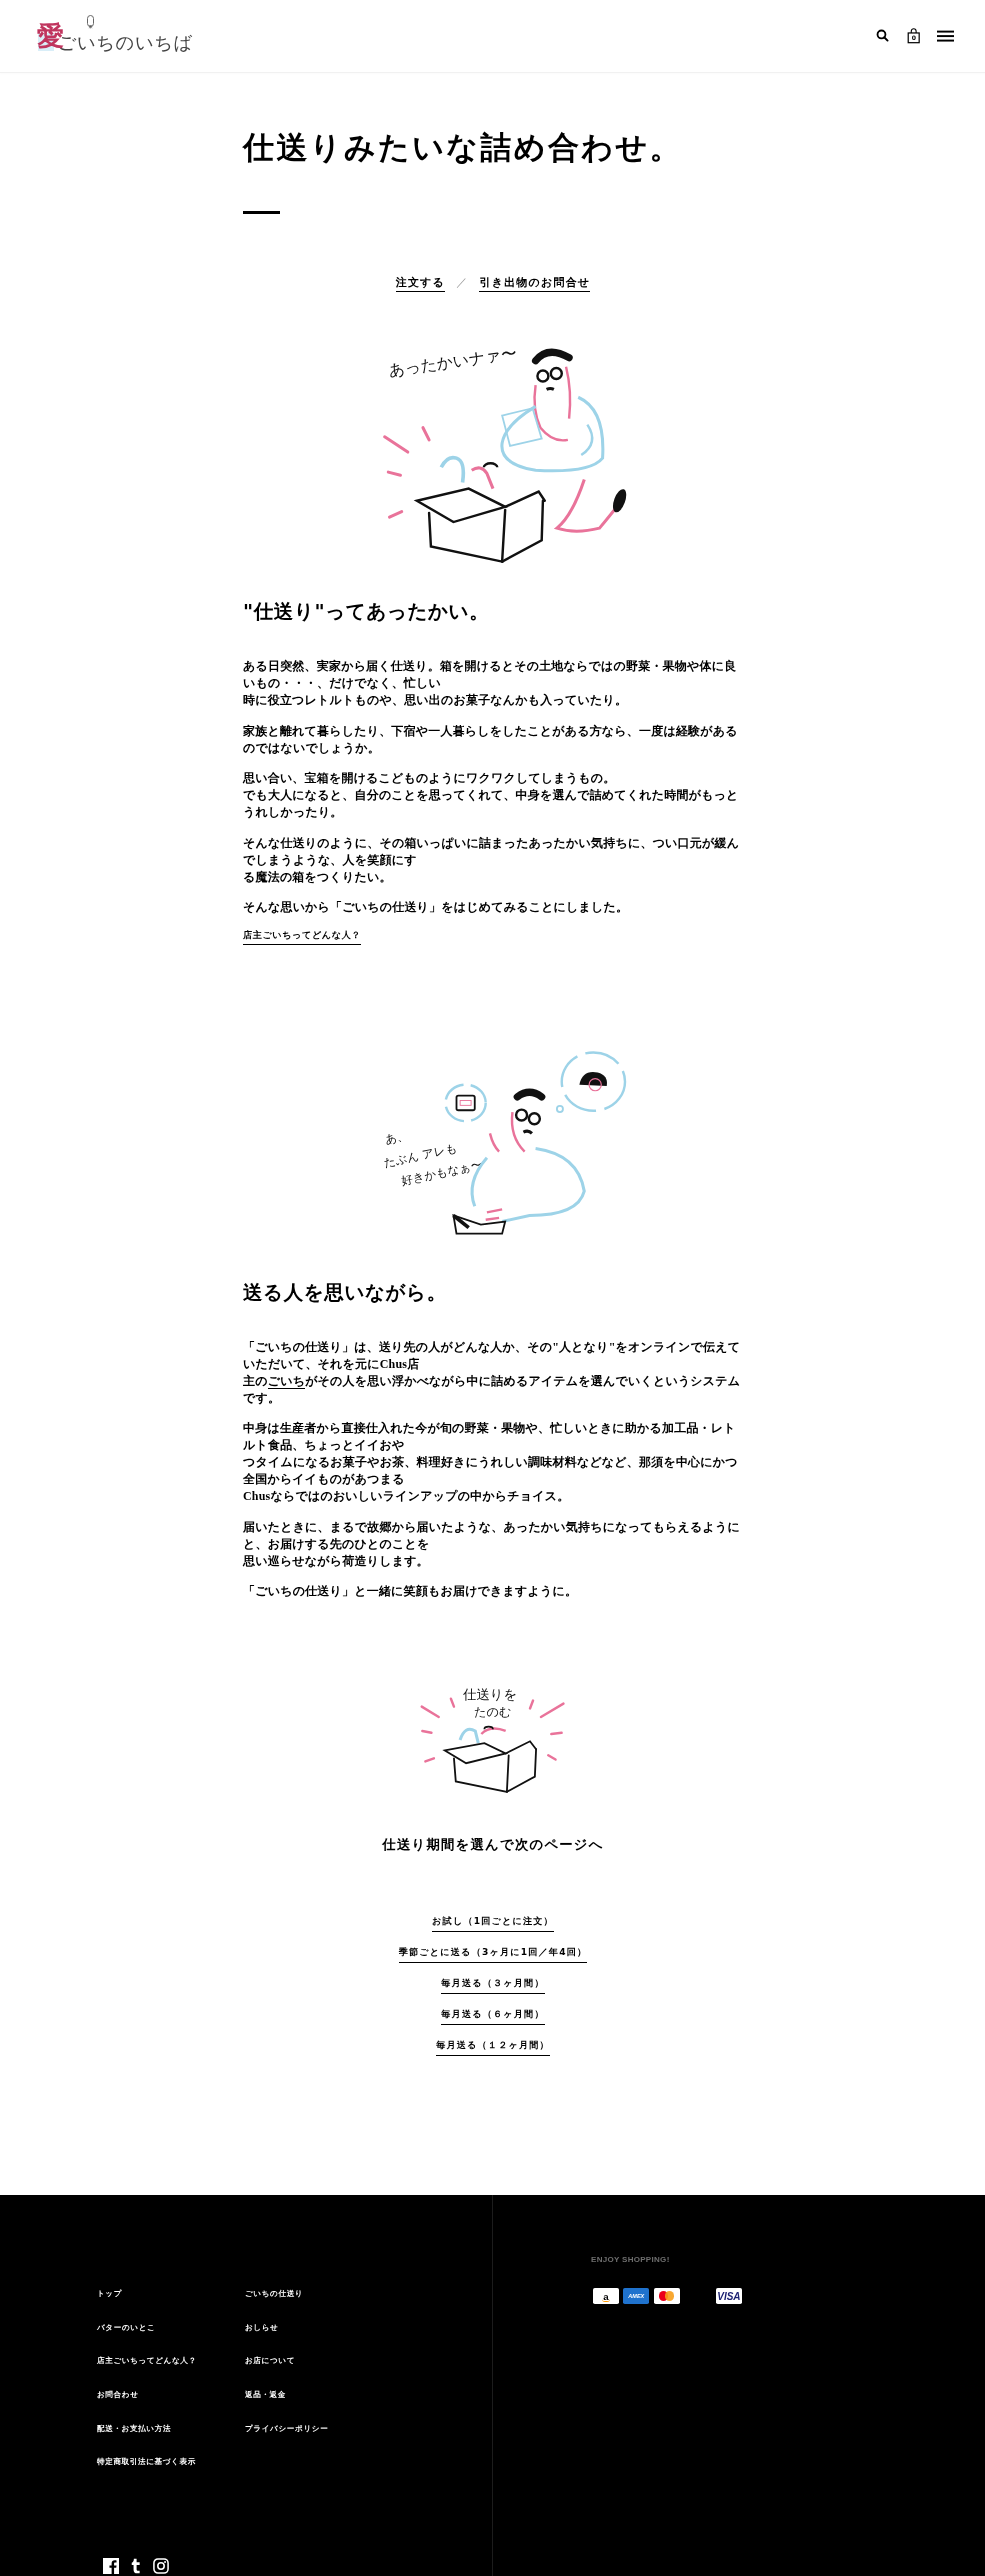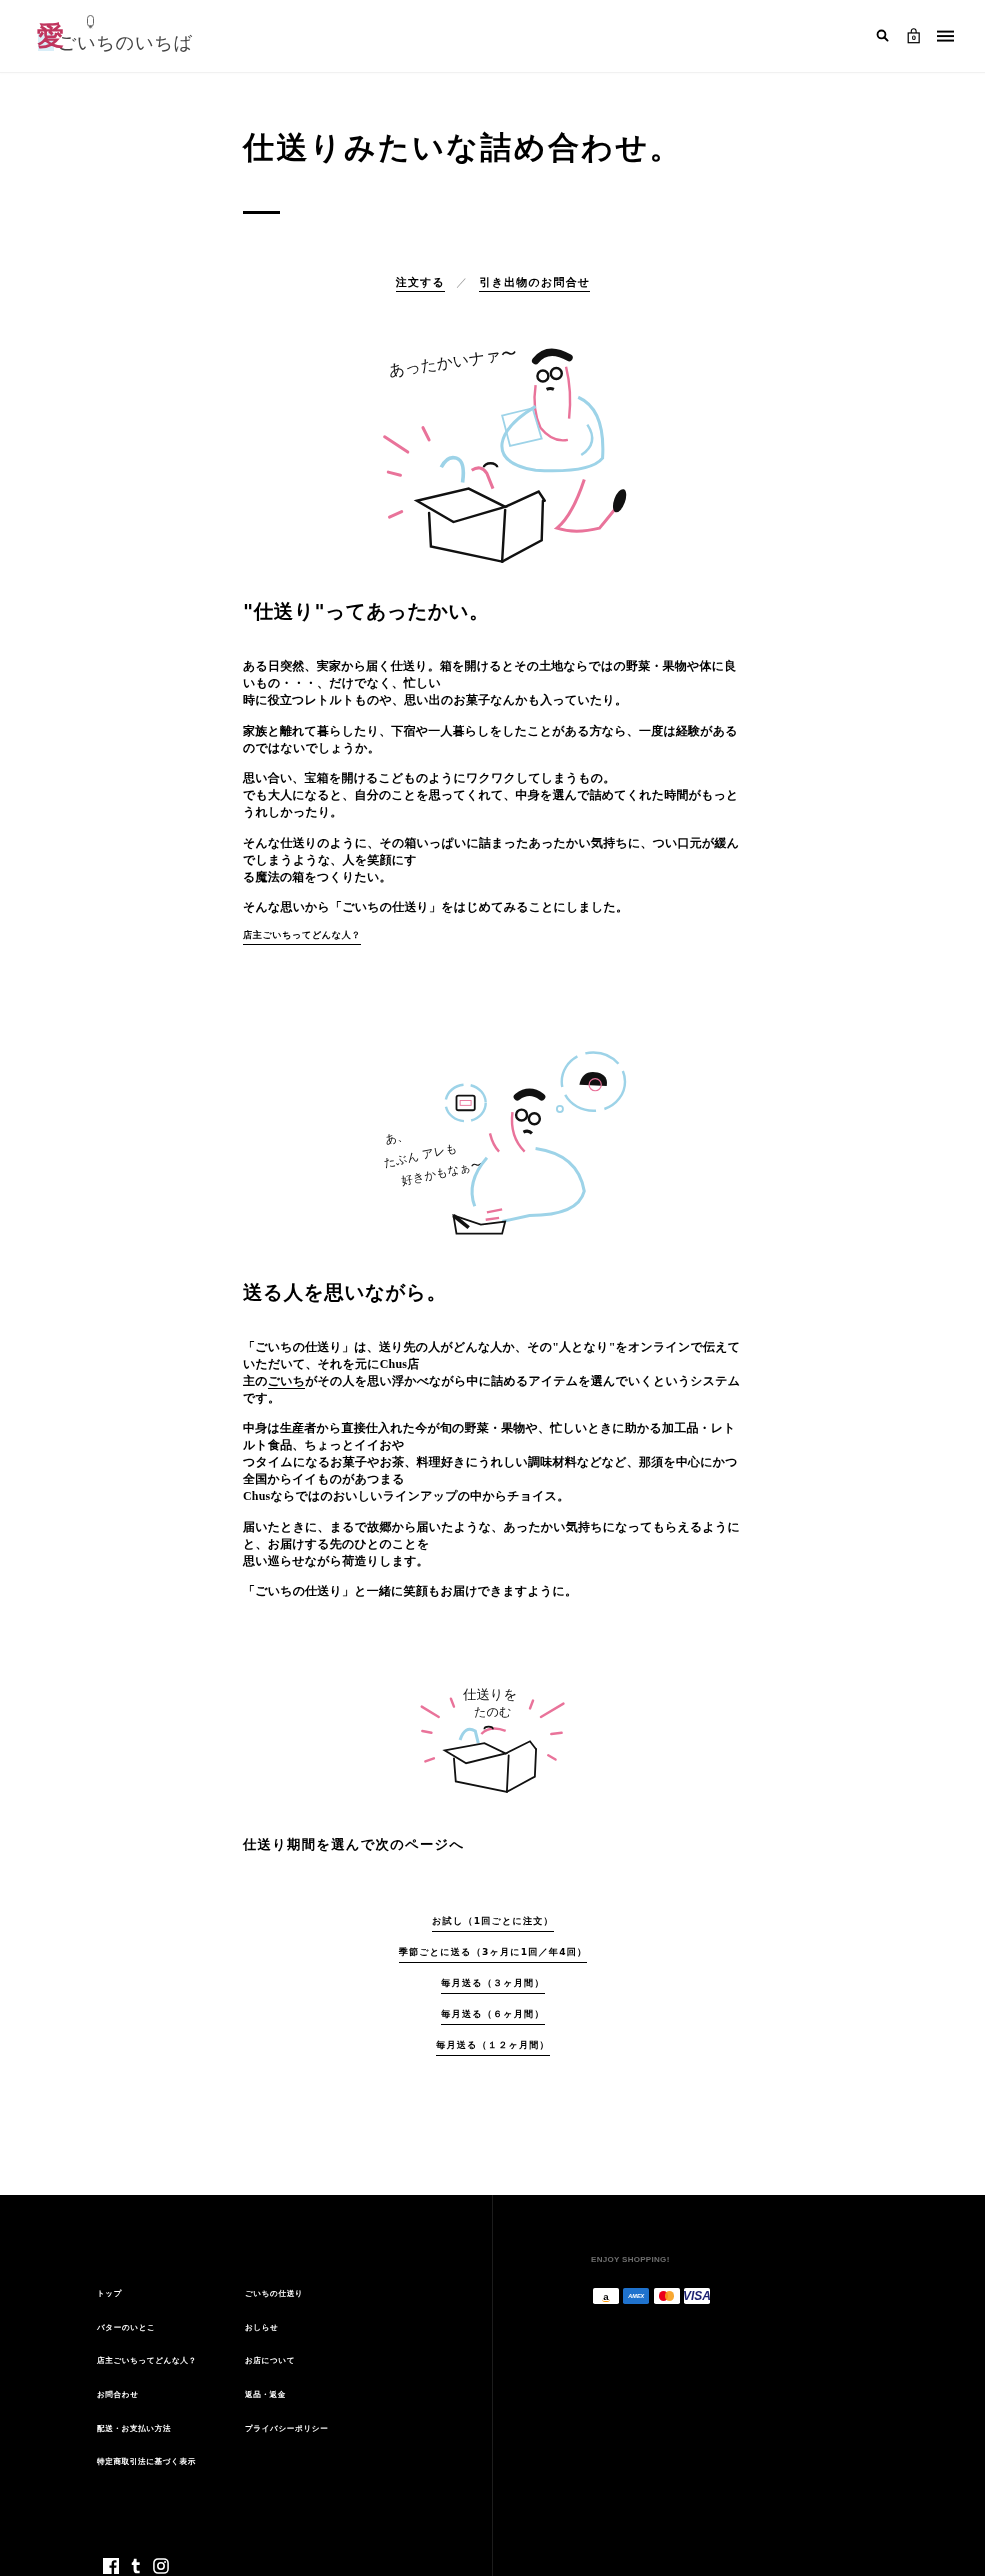"仕送り期間を選んで次のページへ" .choose-title { text-align: left -> center }
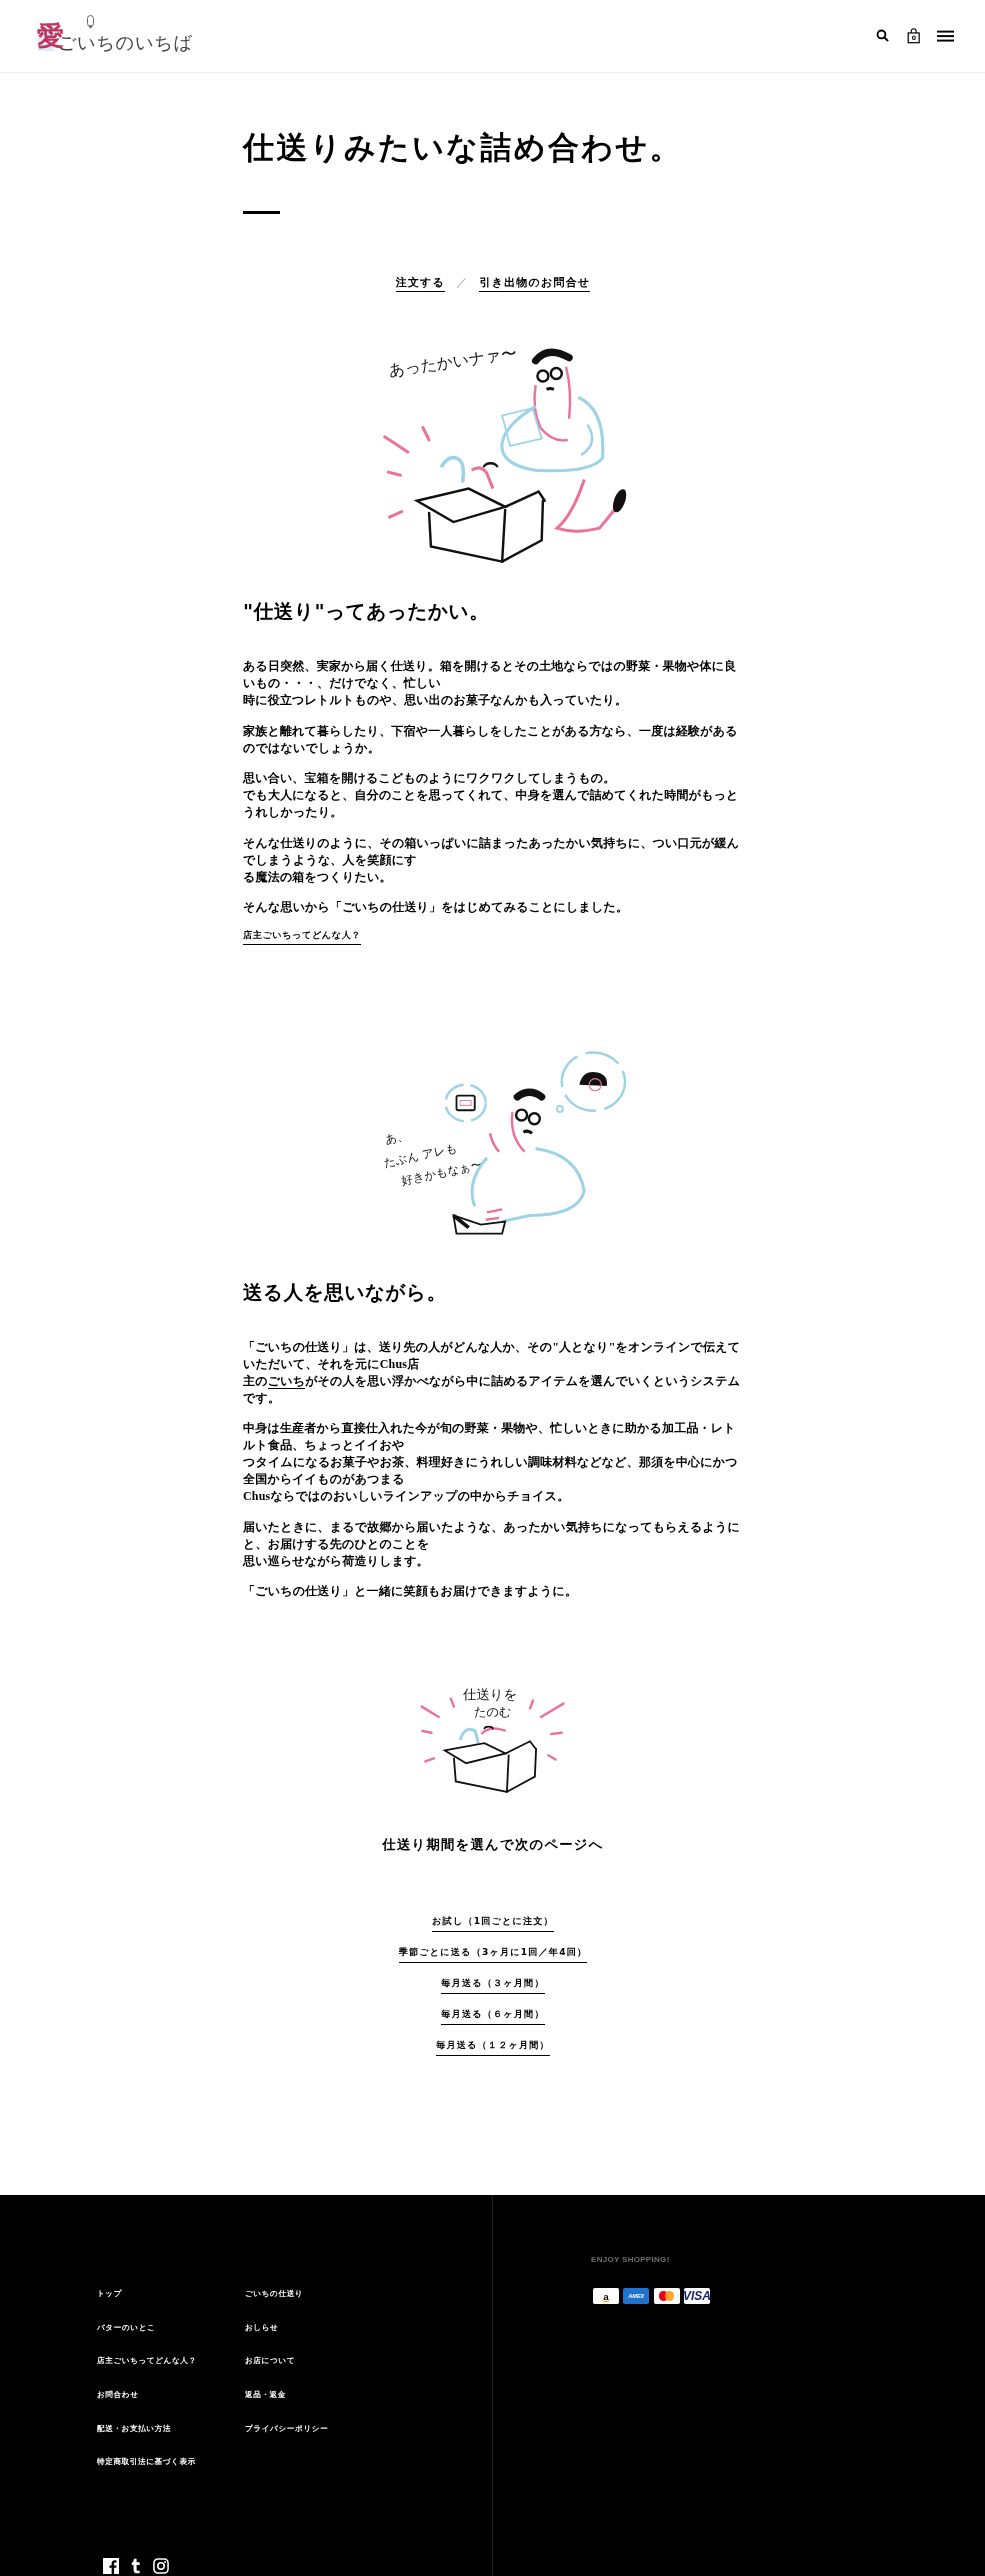"VISA" .pay.visa { font-size: 12px -> 10px; margin-left: none -> 32px }
